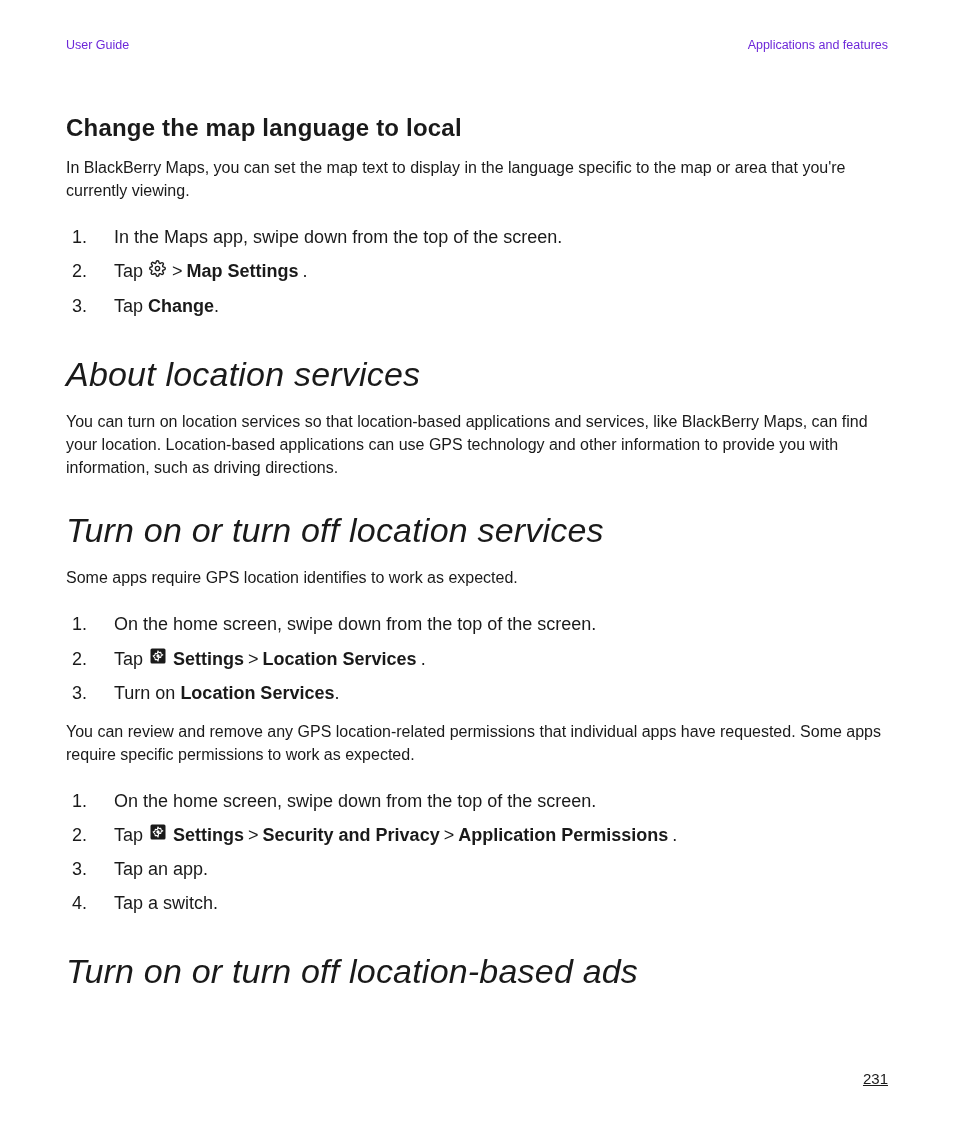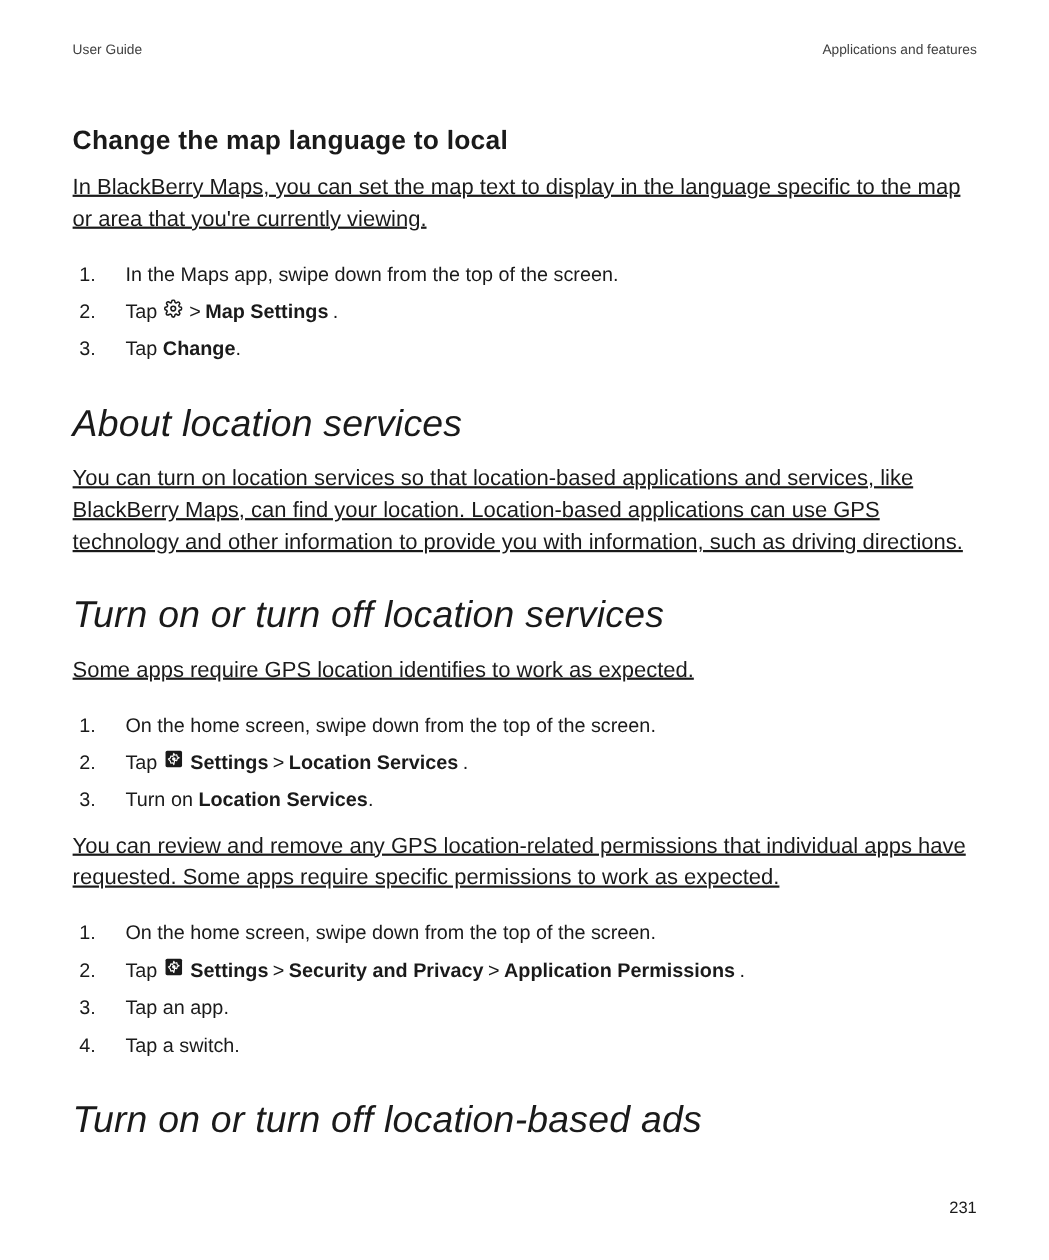"User Guide" .header-row { color: #404040 -> #6d28d9 }
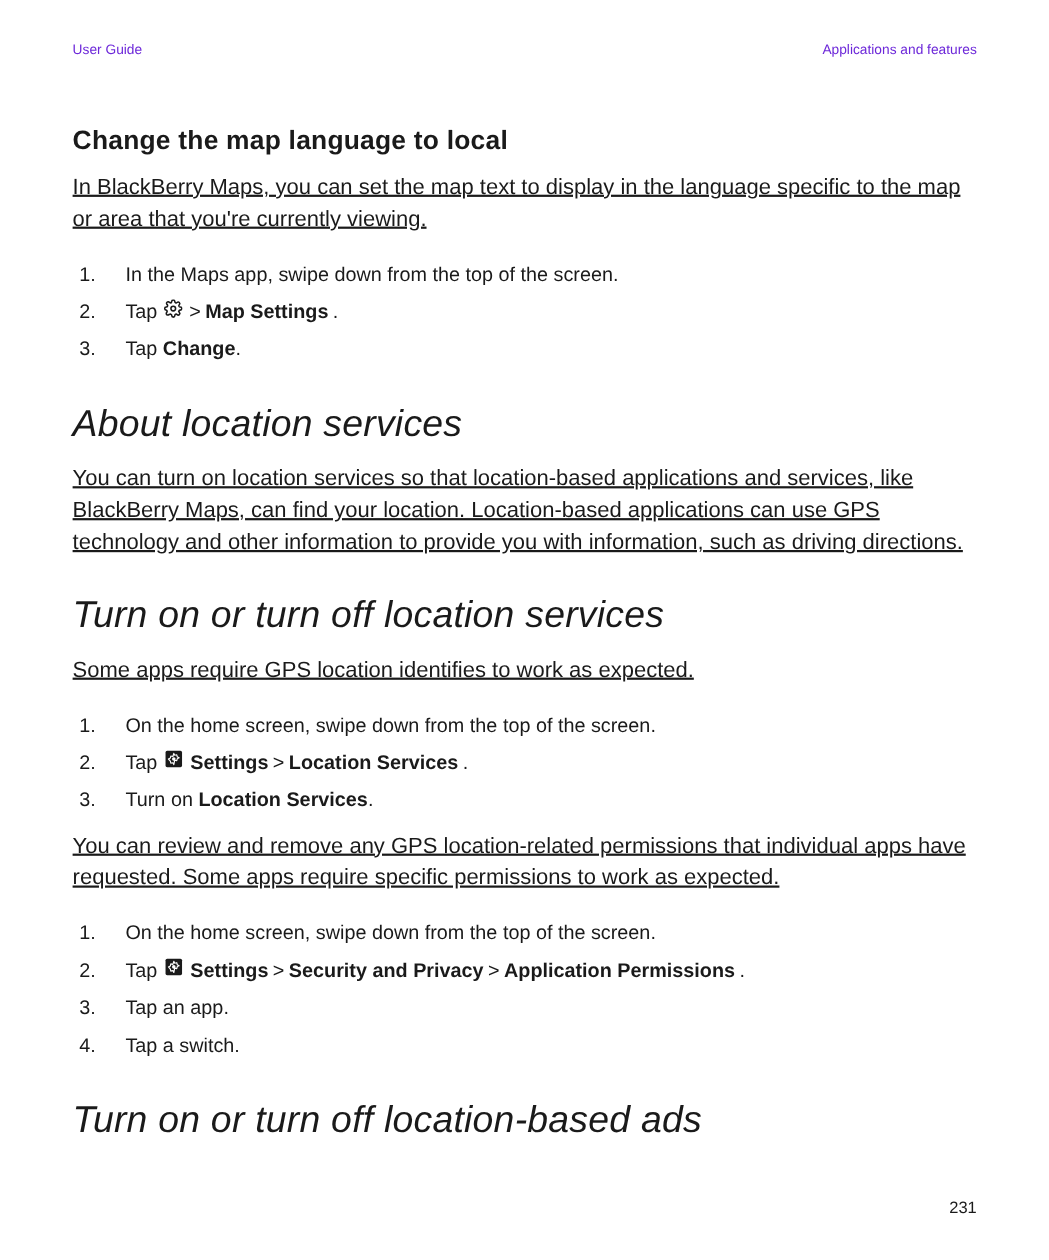"In BlackBerry Maps, you can" p.body { font-size: 20px -> 16px; text-decoration: underline -> none }
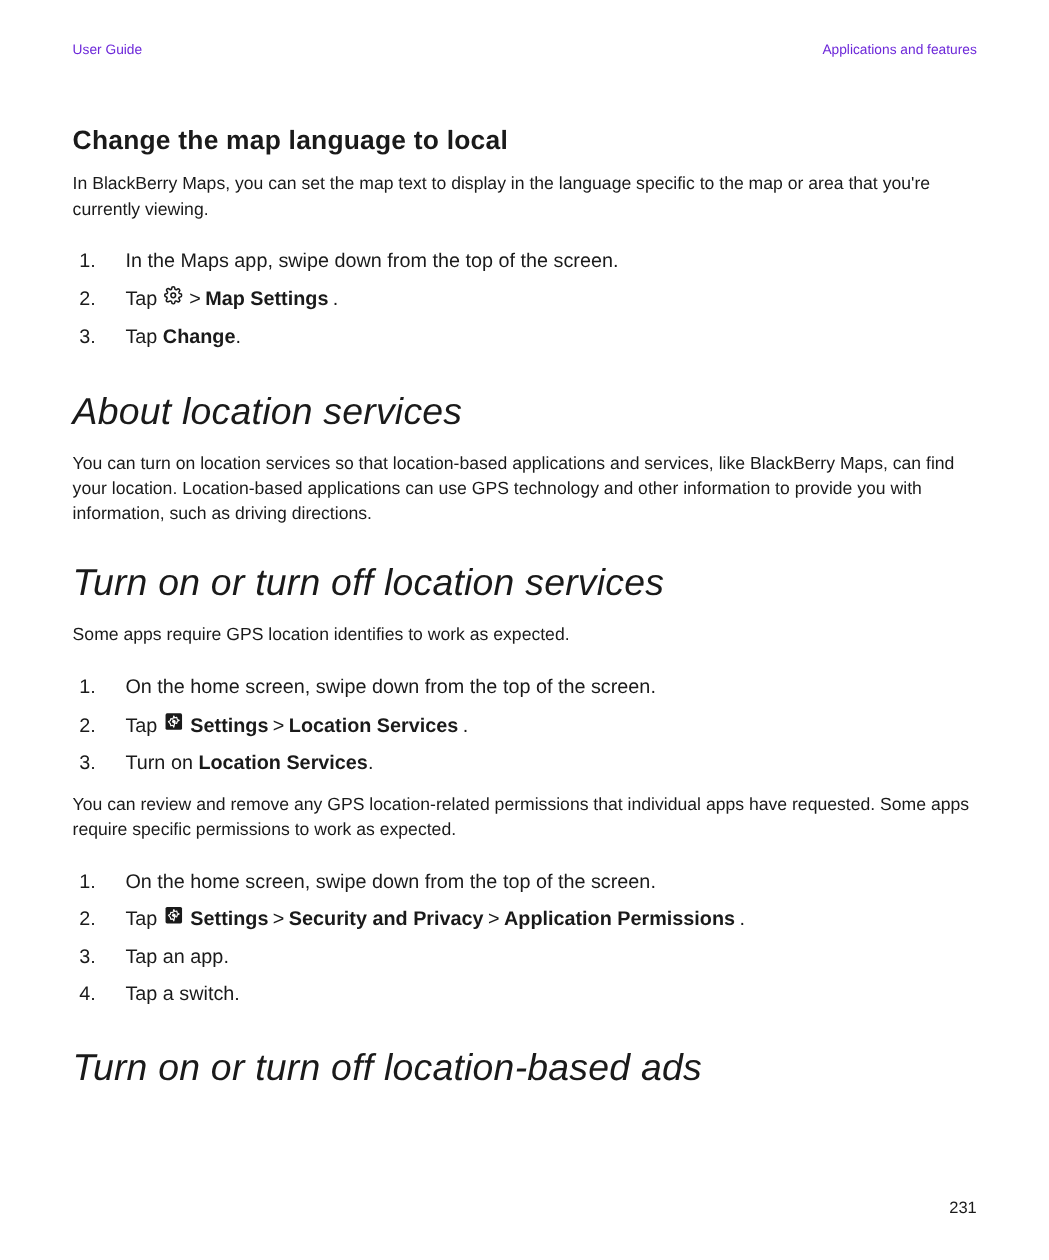"231" .page-number { bottom: 38px -> 58px; text-decoration: none -> underline }
